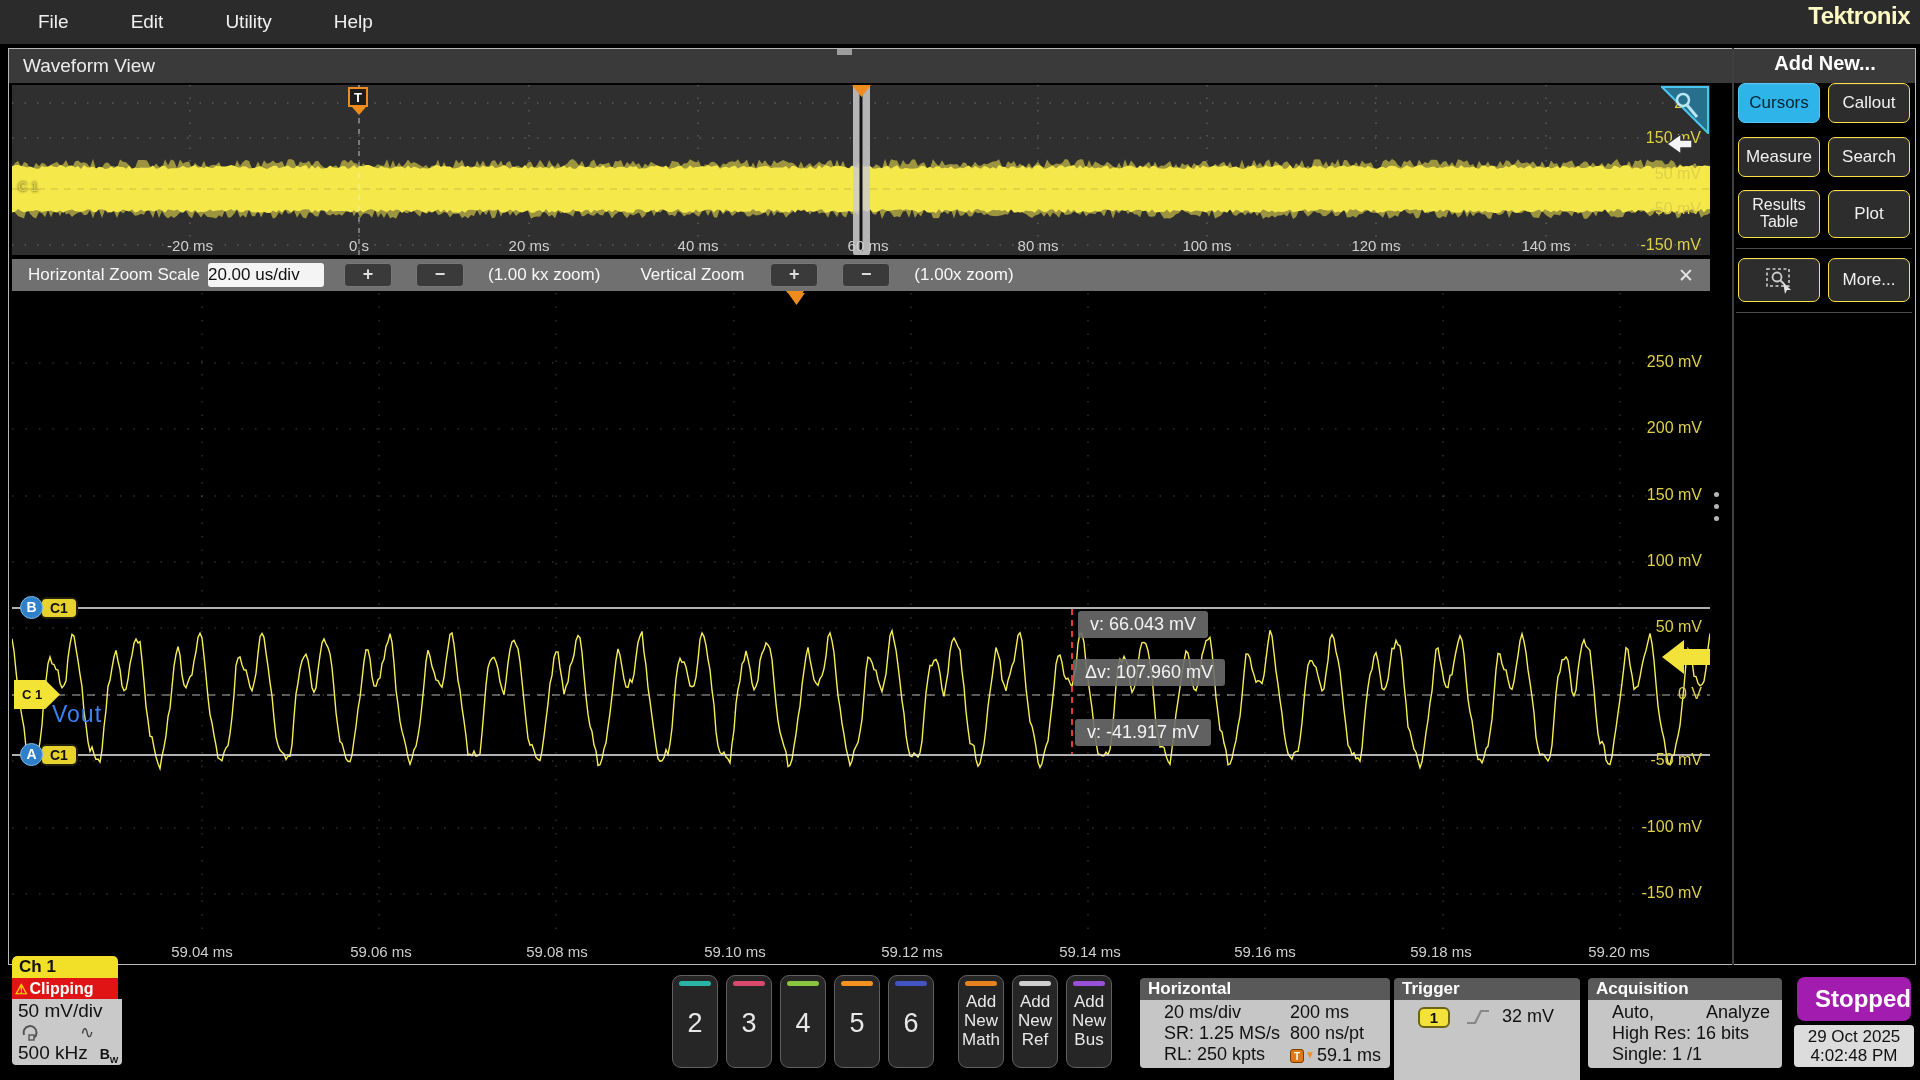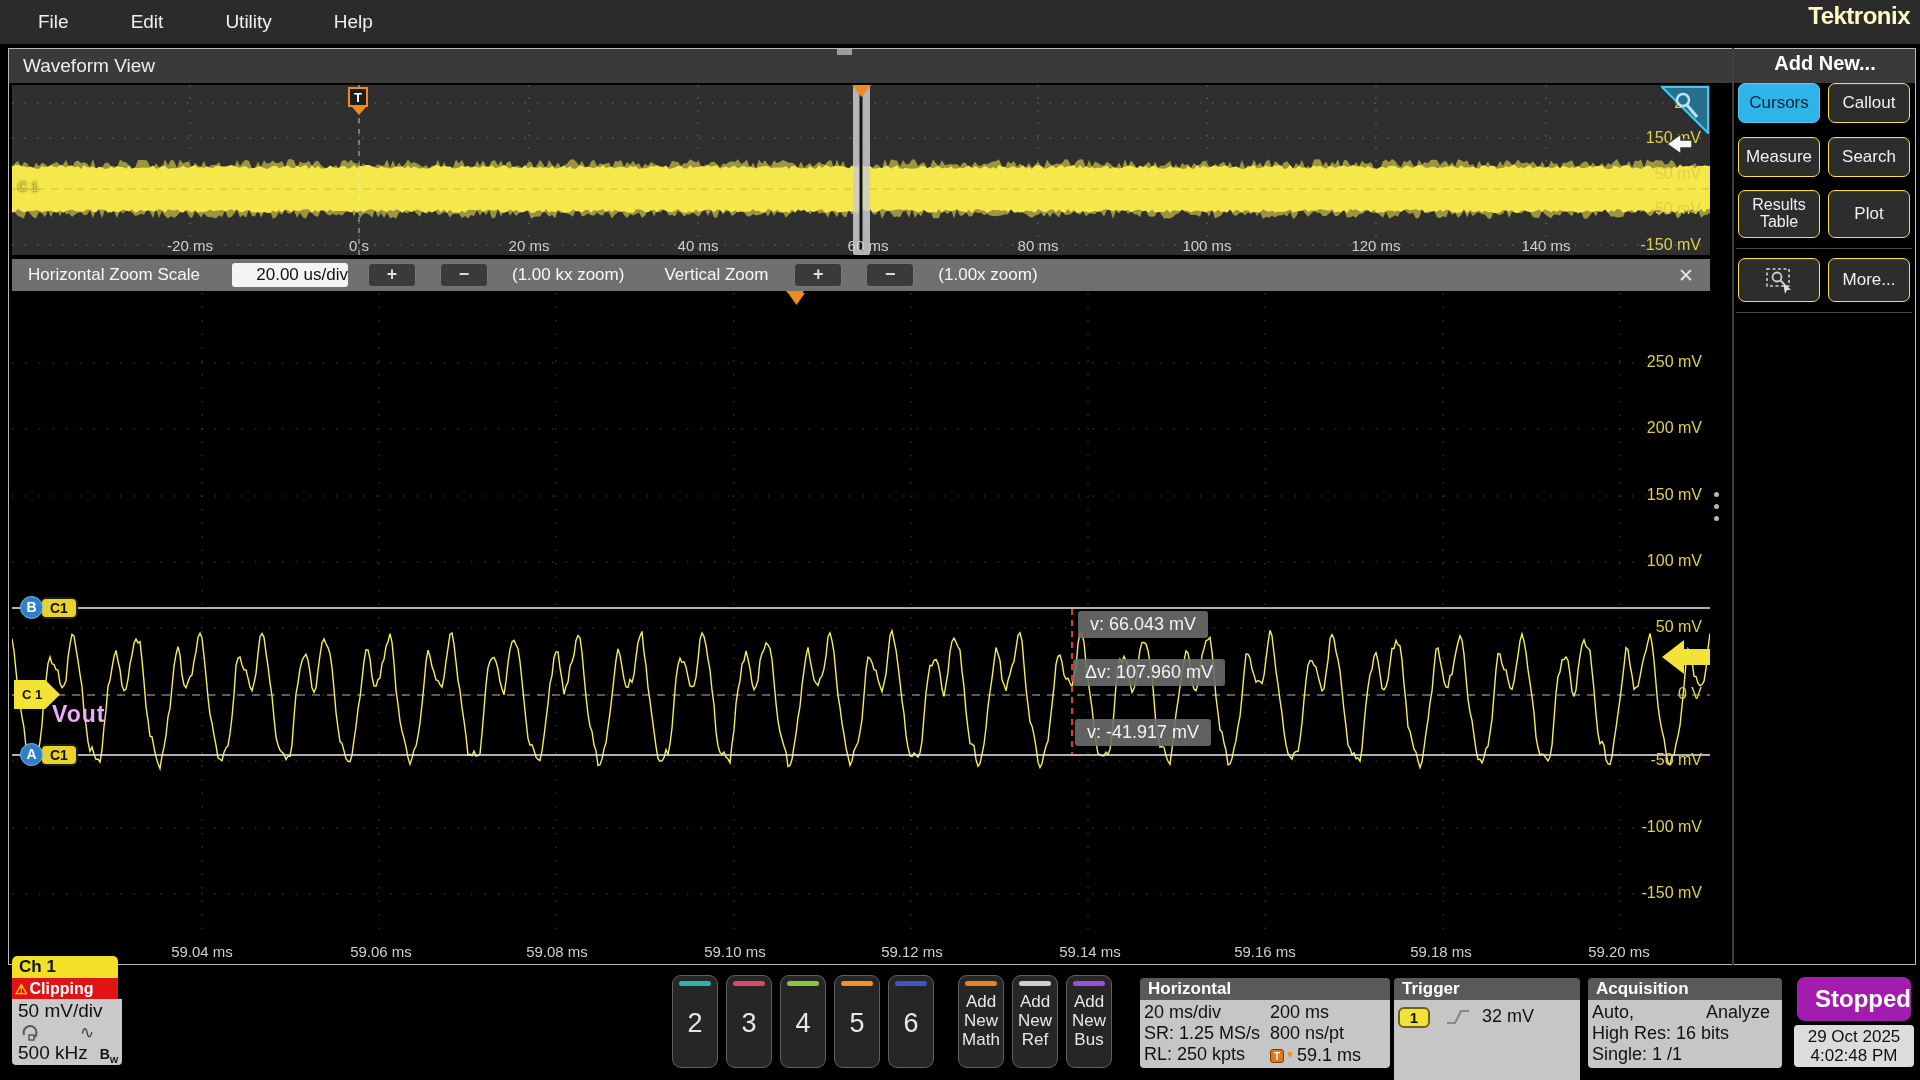"20.00 us/div" #zoombar .val { margin: 0 20px 0 32px -> 0 20px 0 8px; text-align: right -> left }
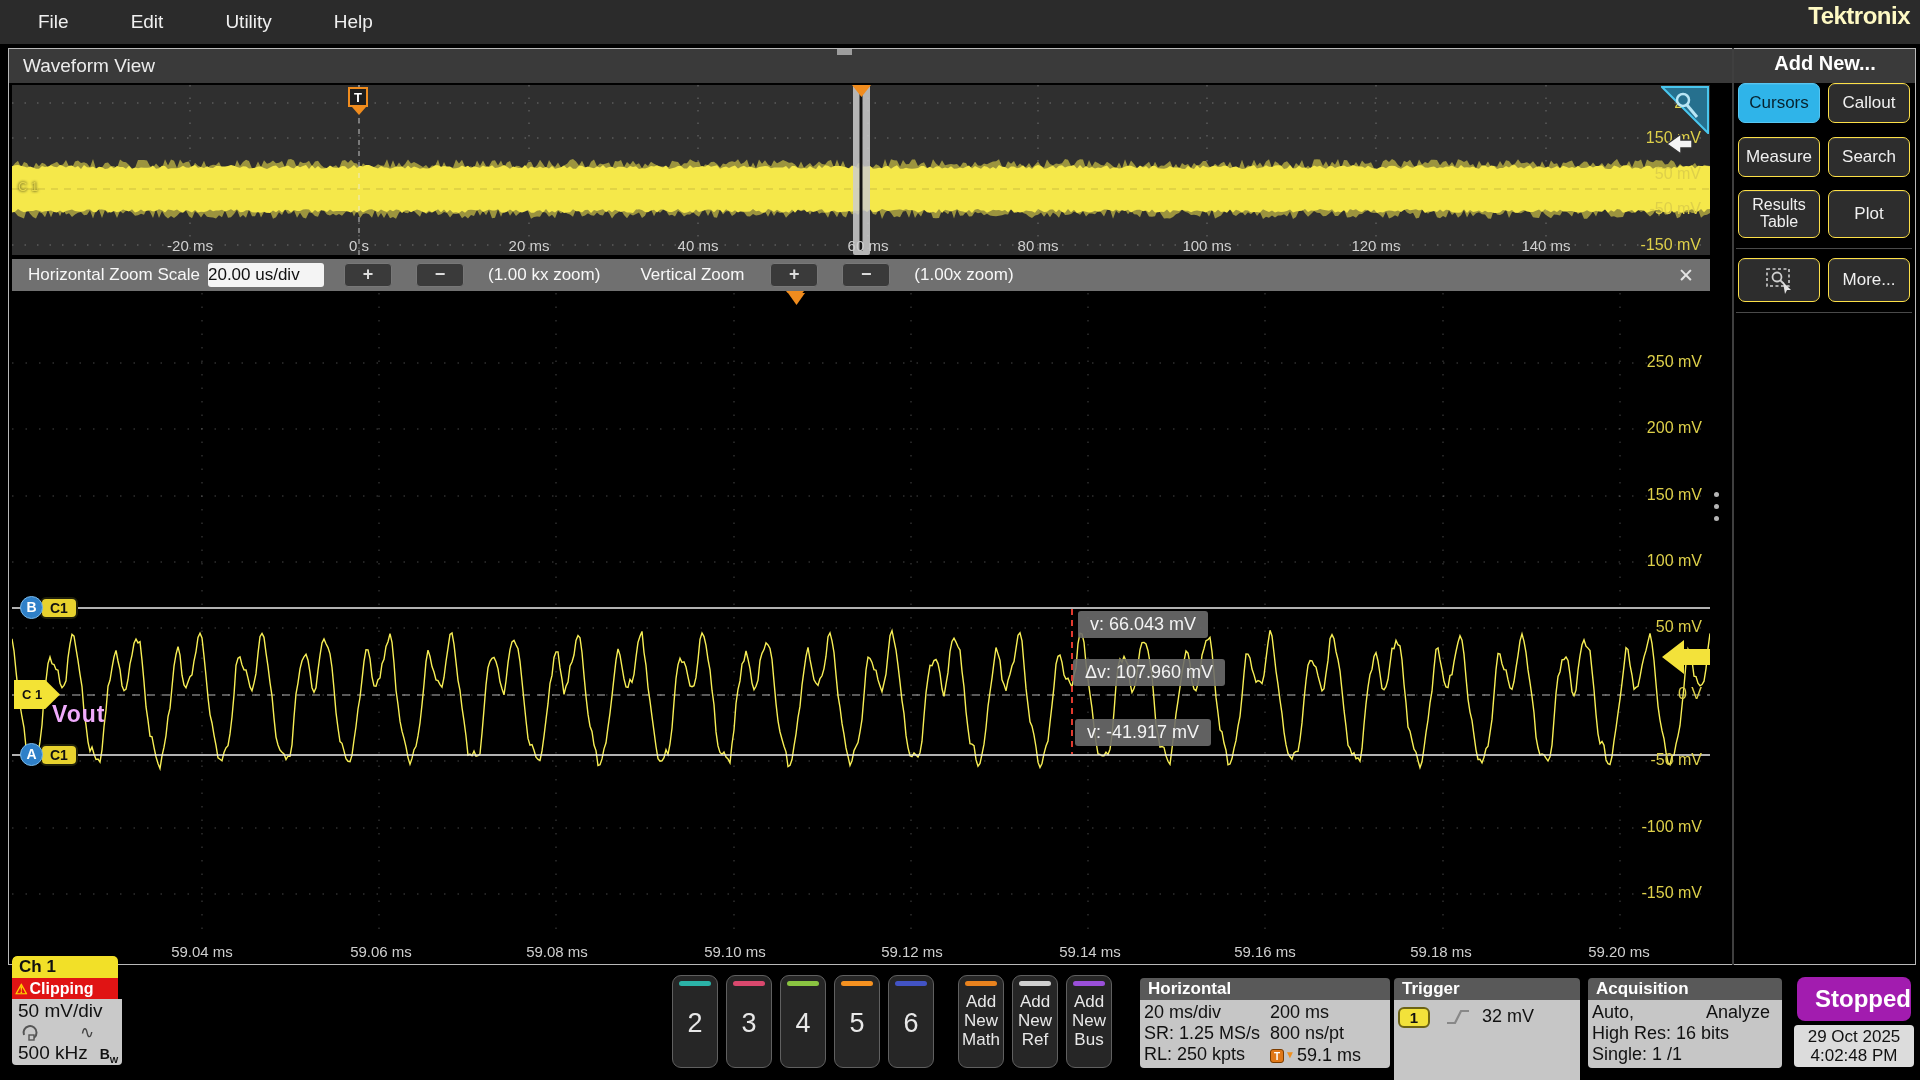"Vout" #vout-label { color: #f0abfc -> #3b82f6; font-weight: bold -> normal }
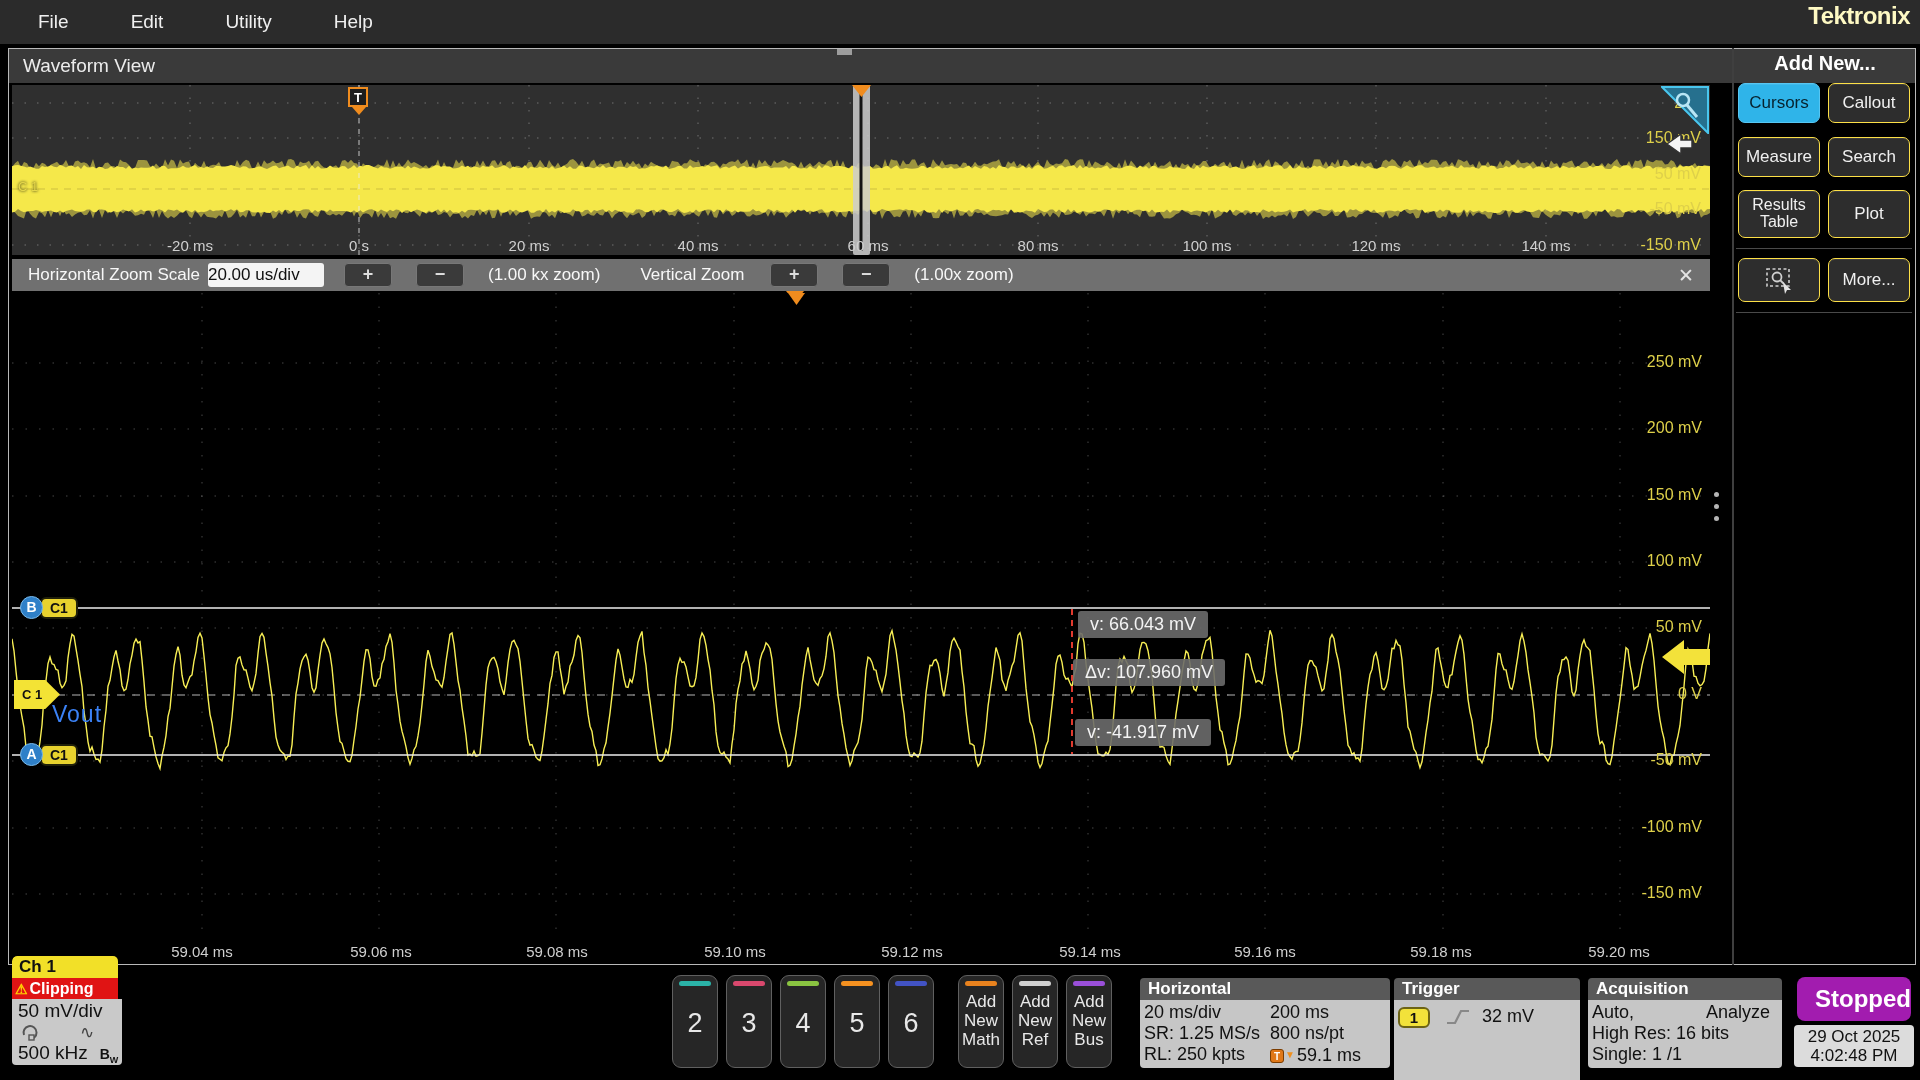"20 ms/div" .info-panel .bd { padding: 2px 8px 0 4px -> 2px 8px 0 24px }
